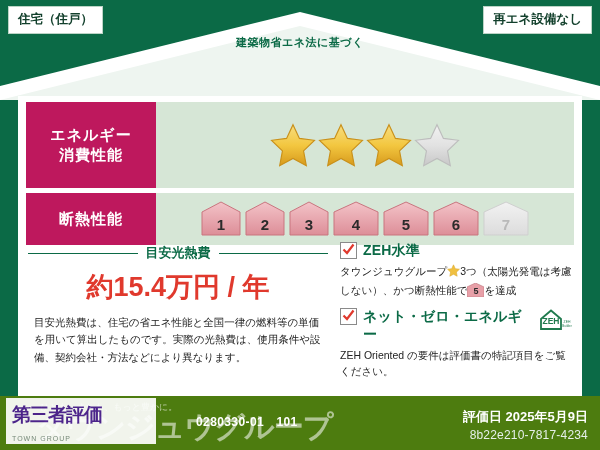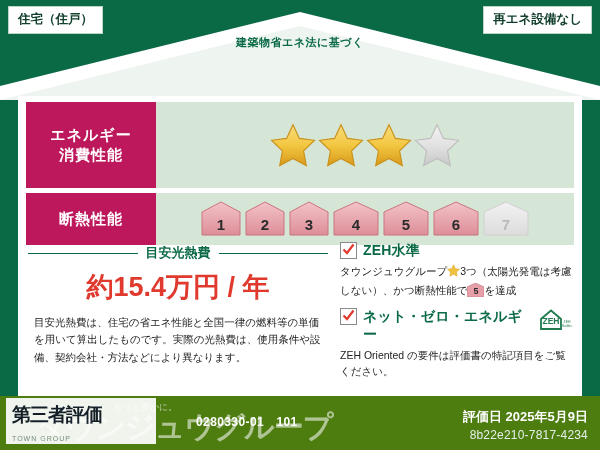"第三者評価" .wm-badge .wm-j { color: #0f172a -> #4c1d95 }
